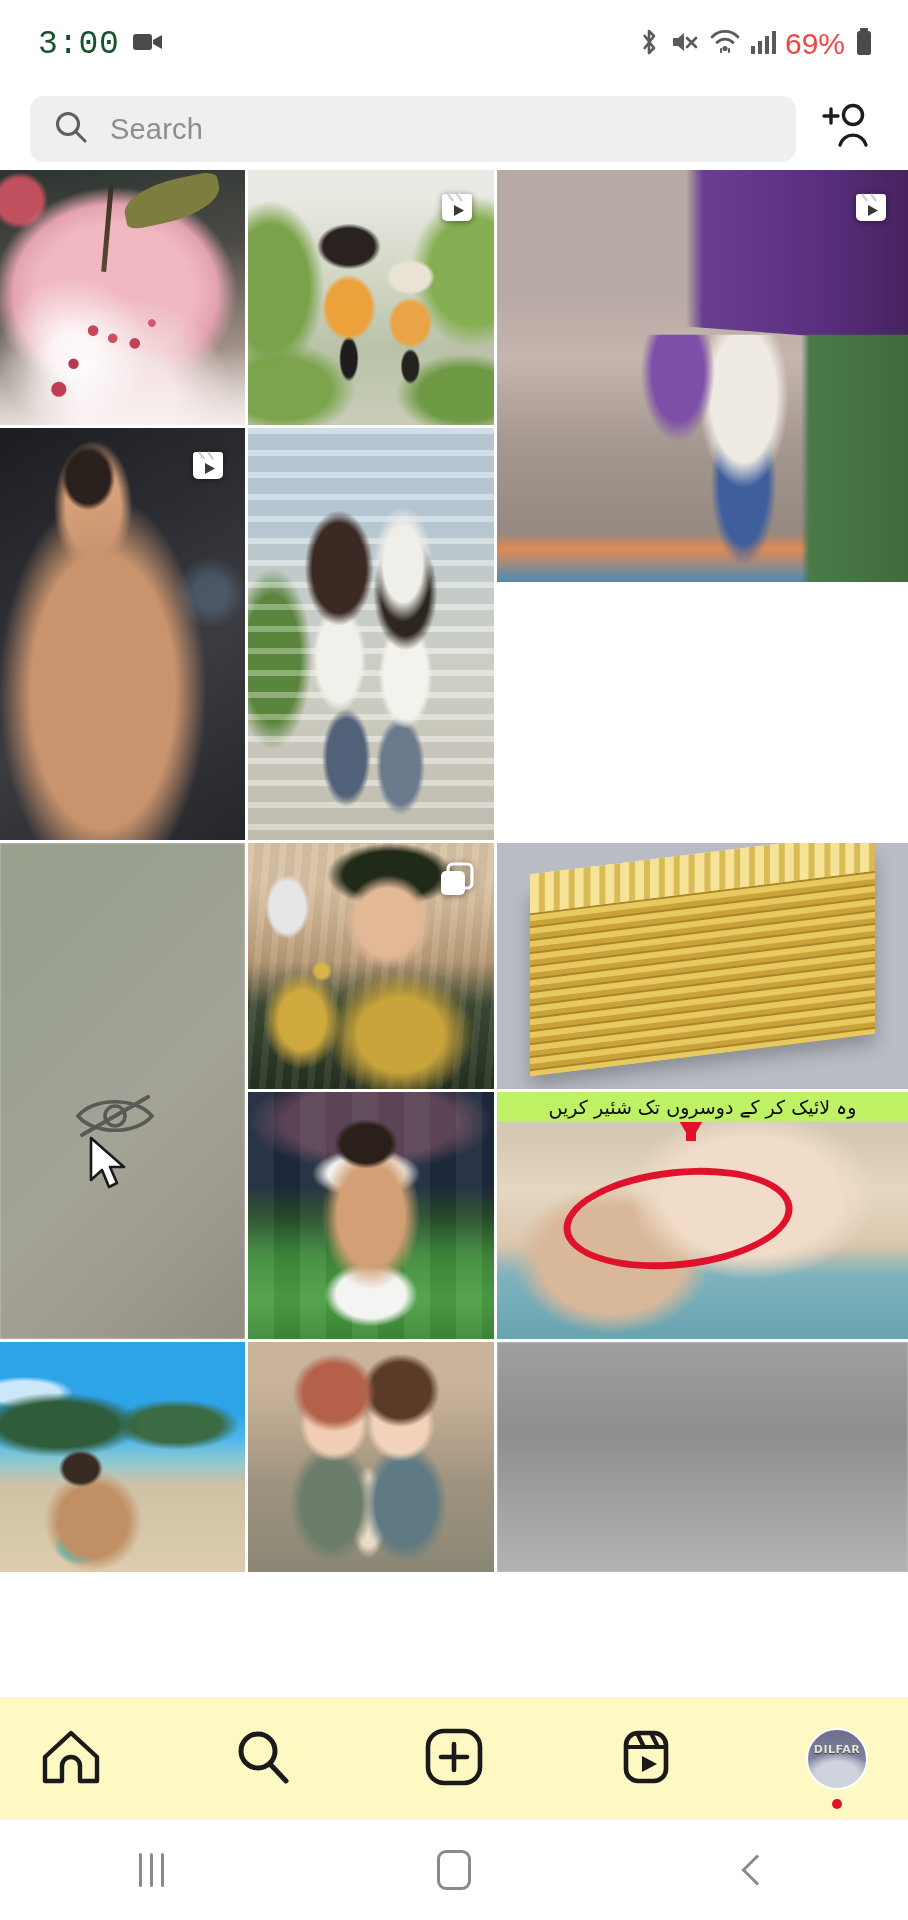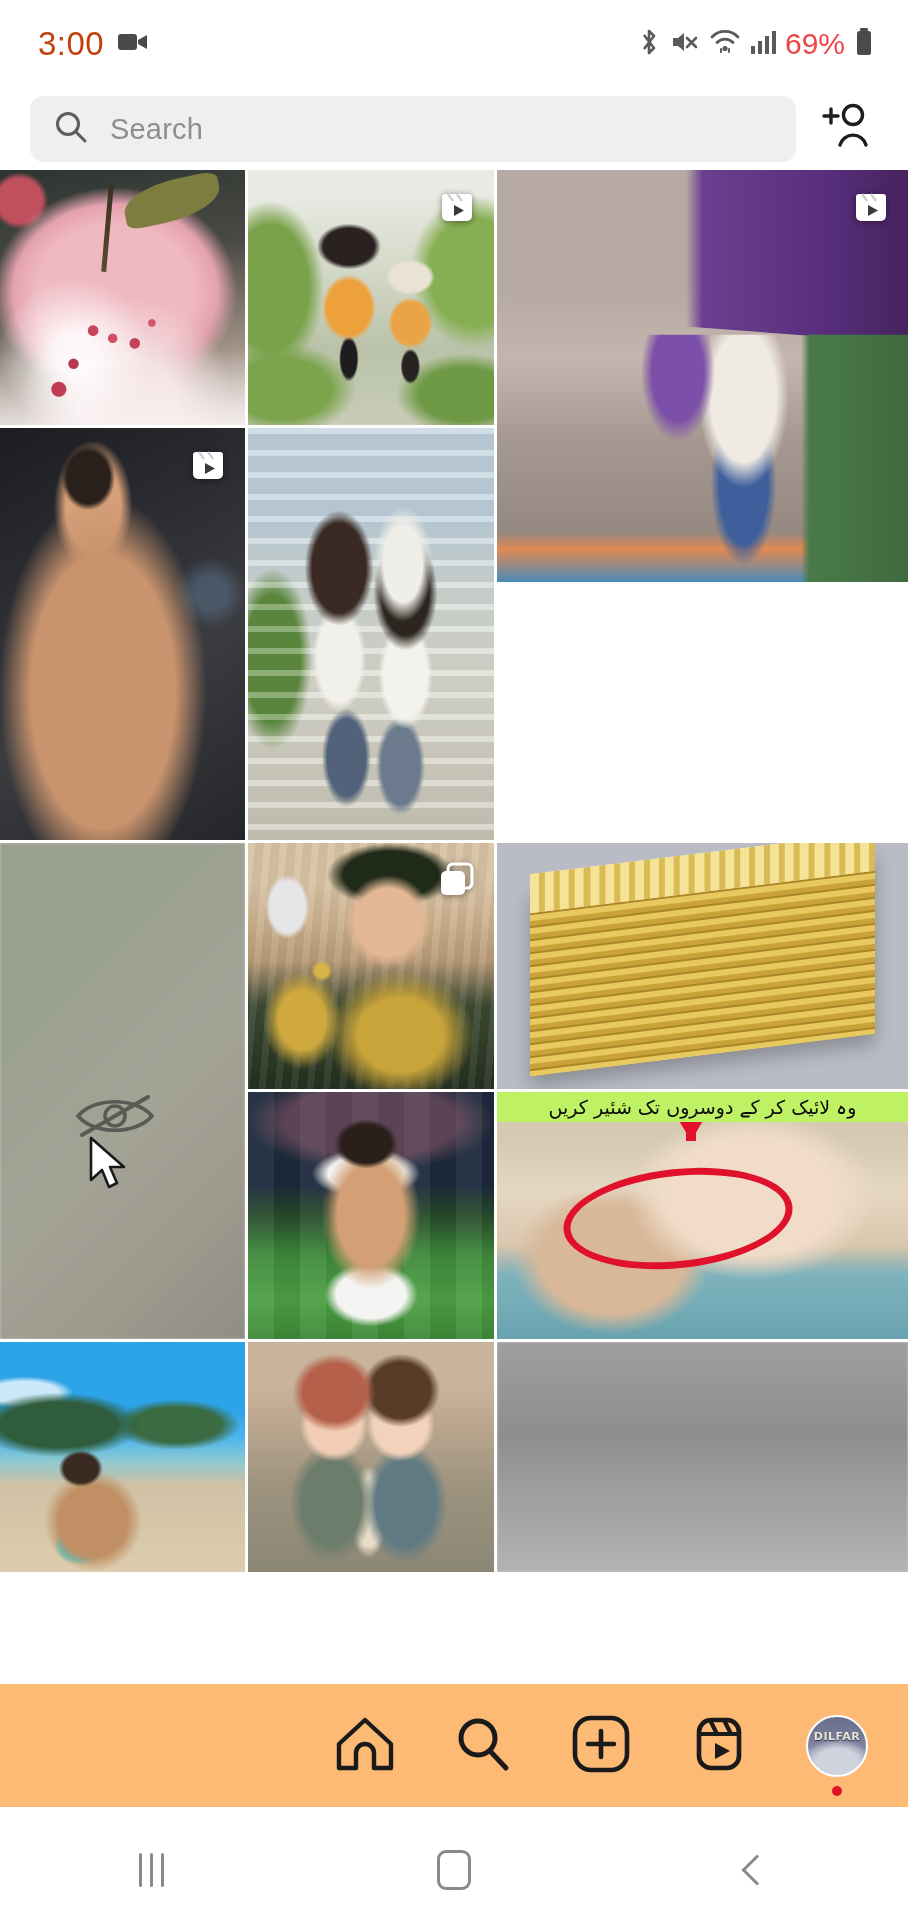"3:00" .sb-clock { color: #c2410c -> #14532d; font-family: none -> Liberation Mono, monospace }
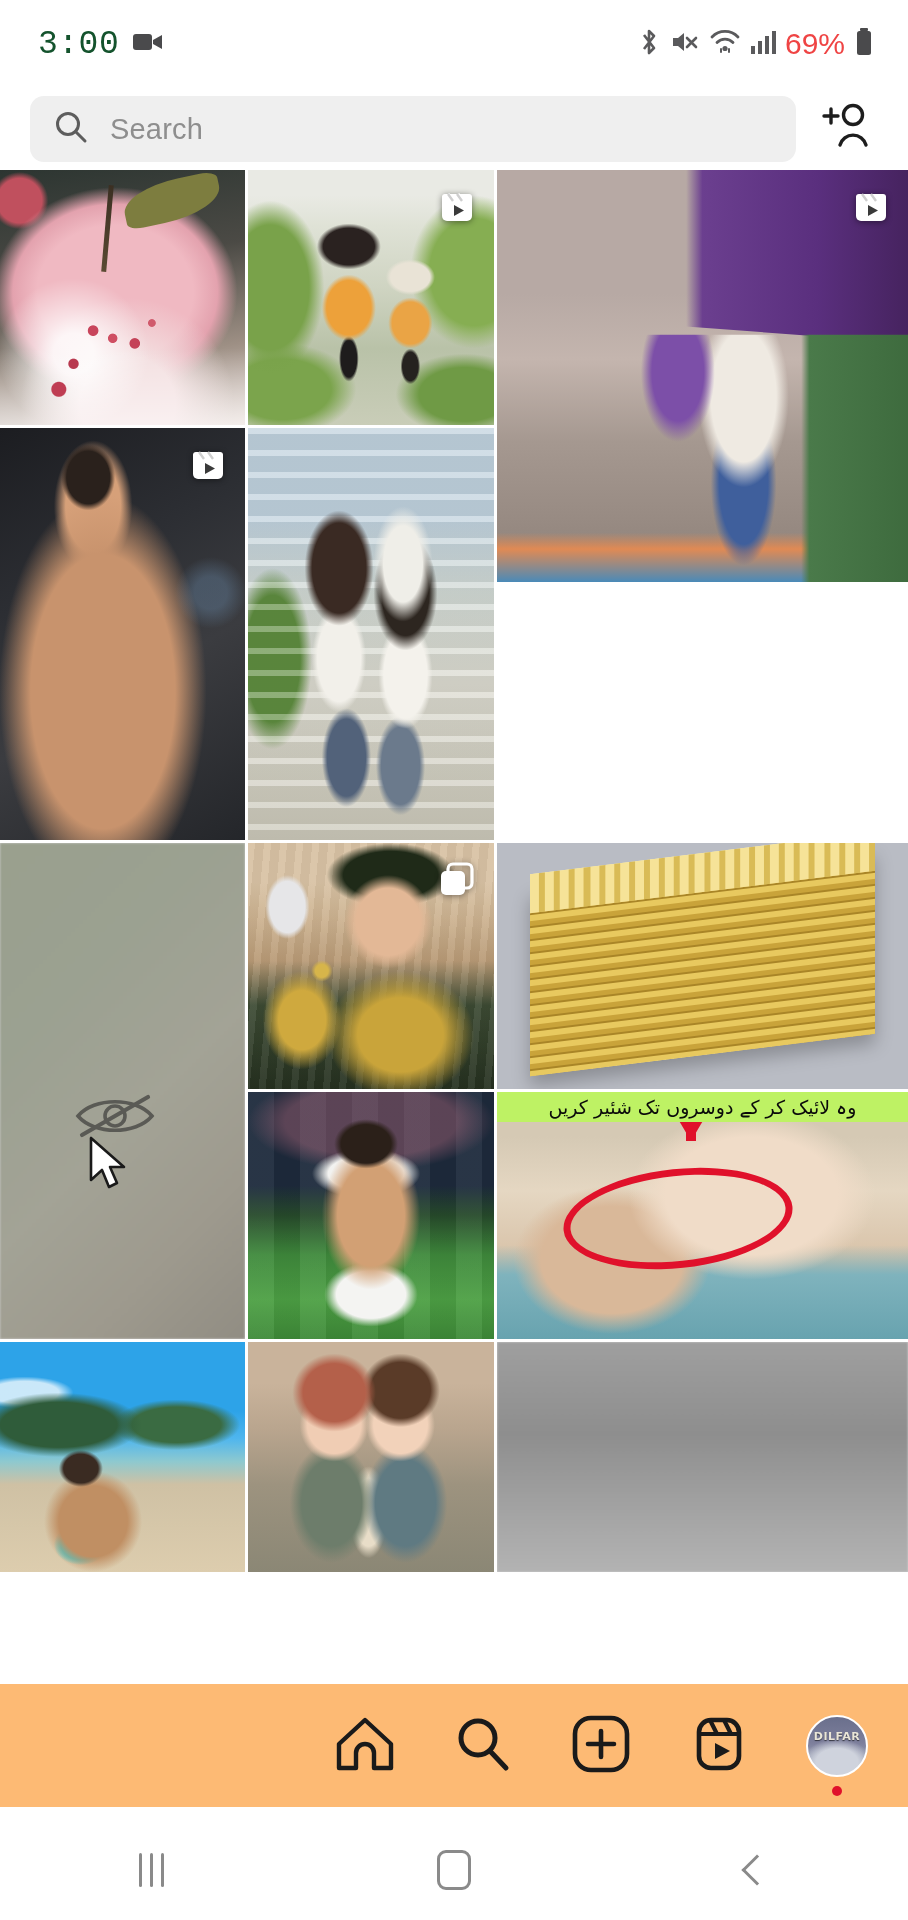"DILFAR" .tabbar { background: #fdba74 -> #fef9c3; bottom: 113px -> 100px; justify-content: flex-end -> space-between }
